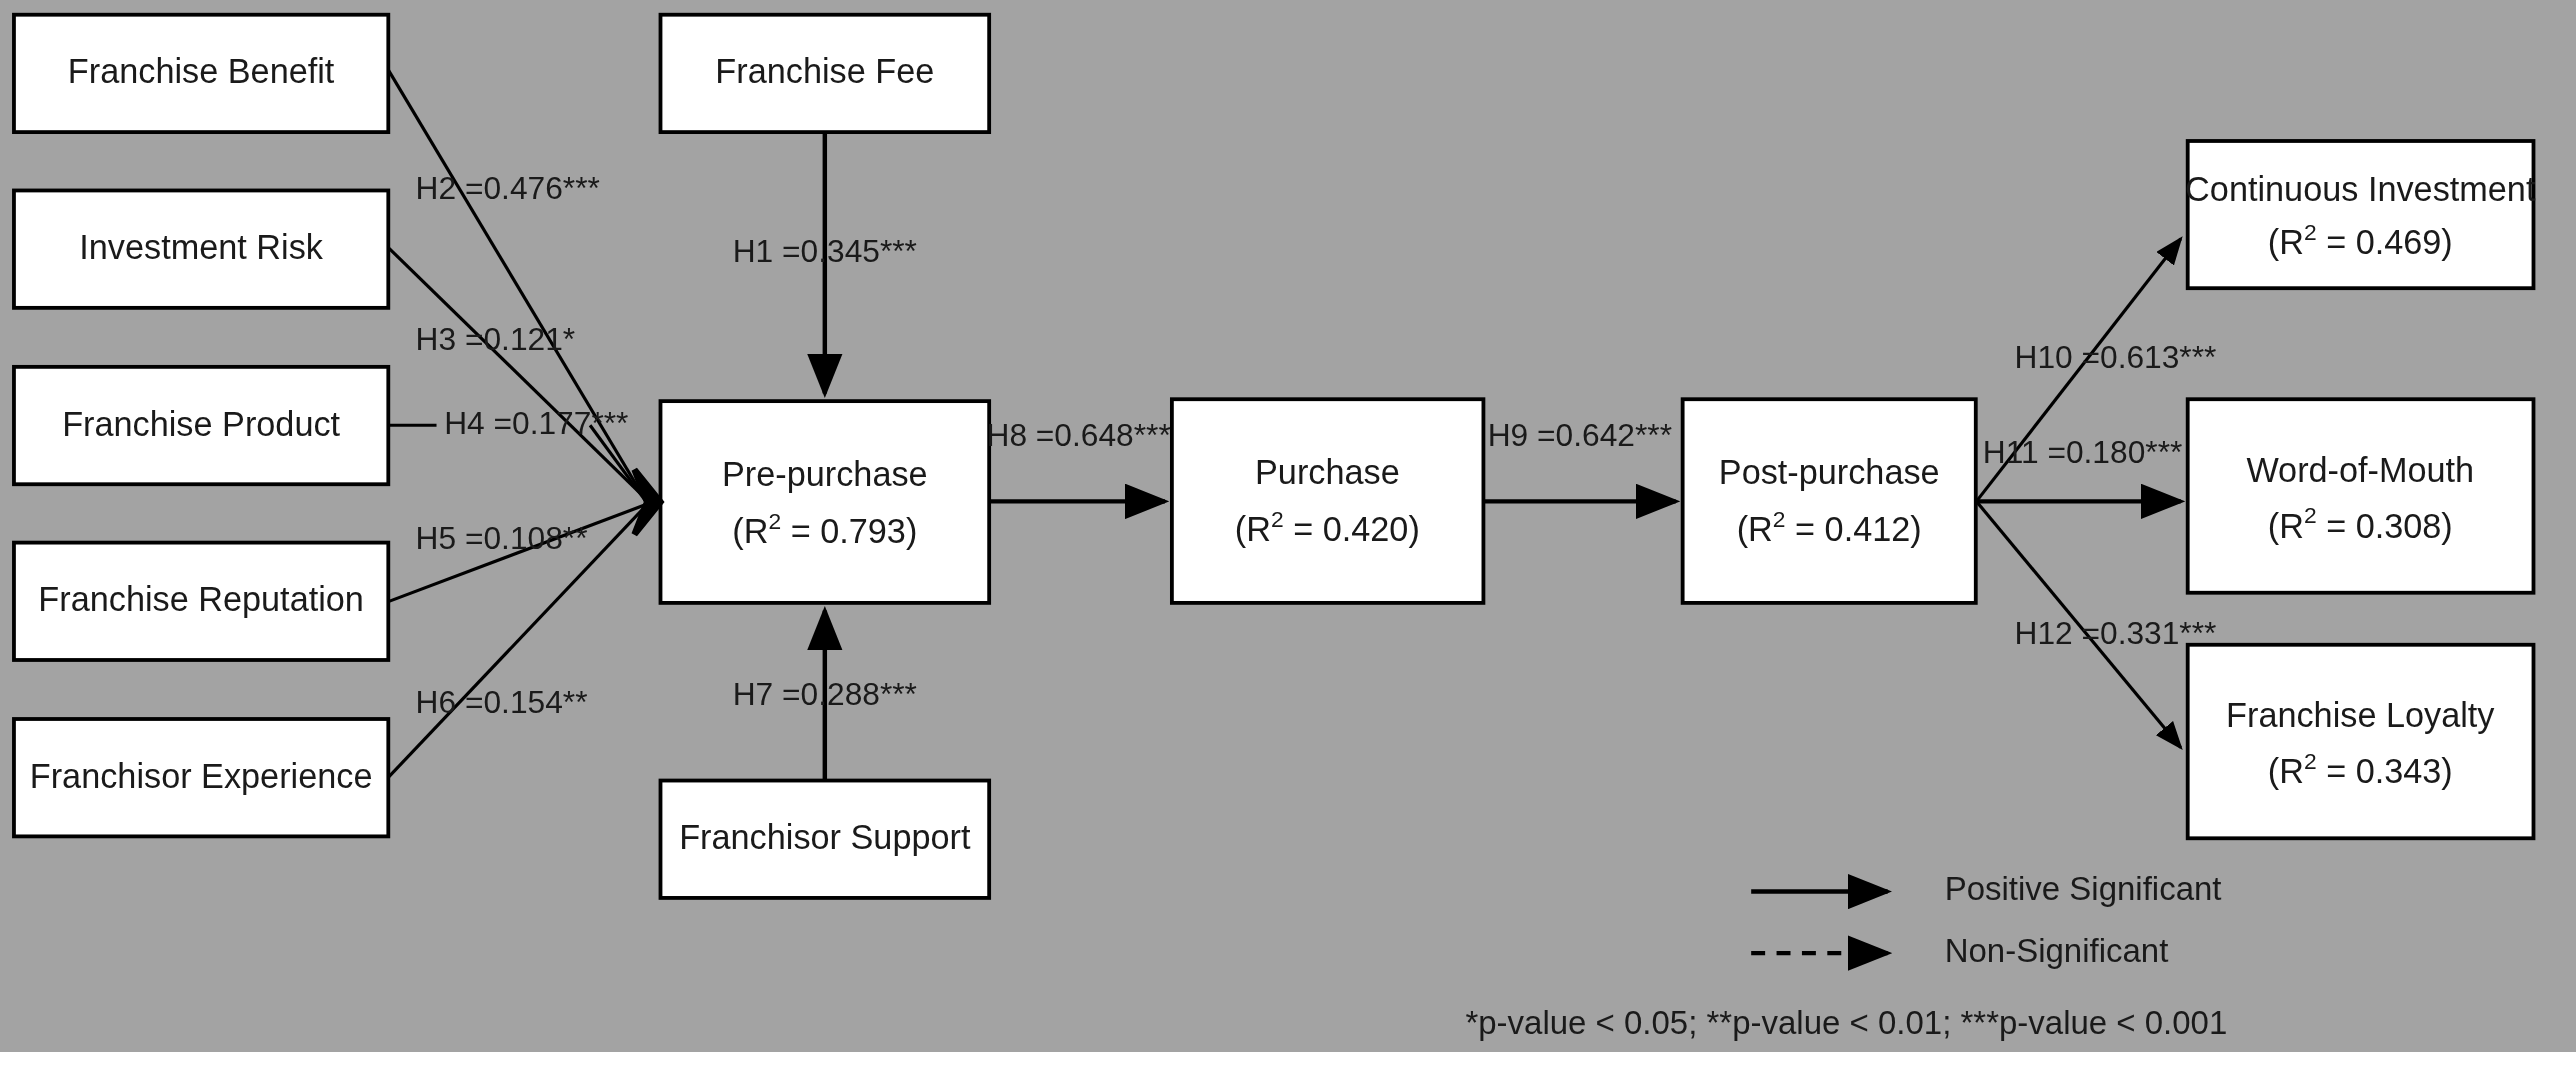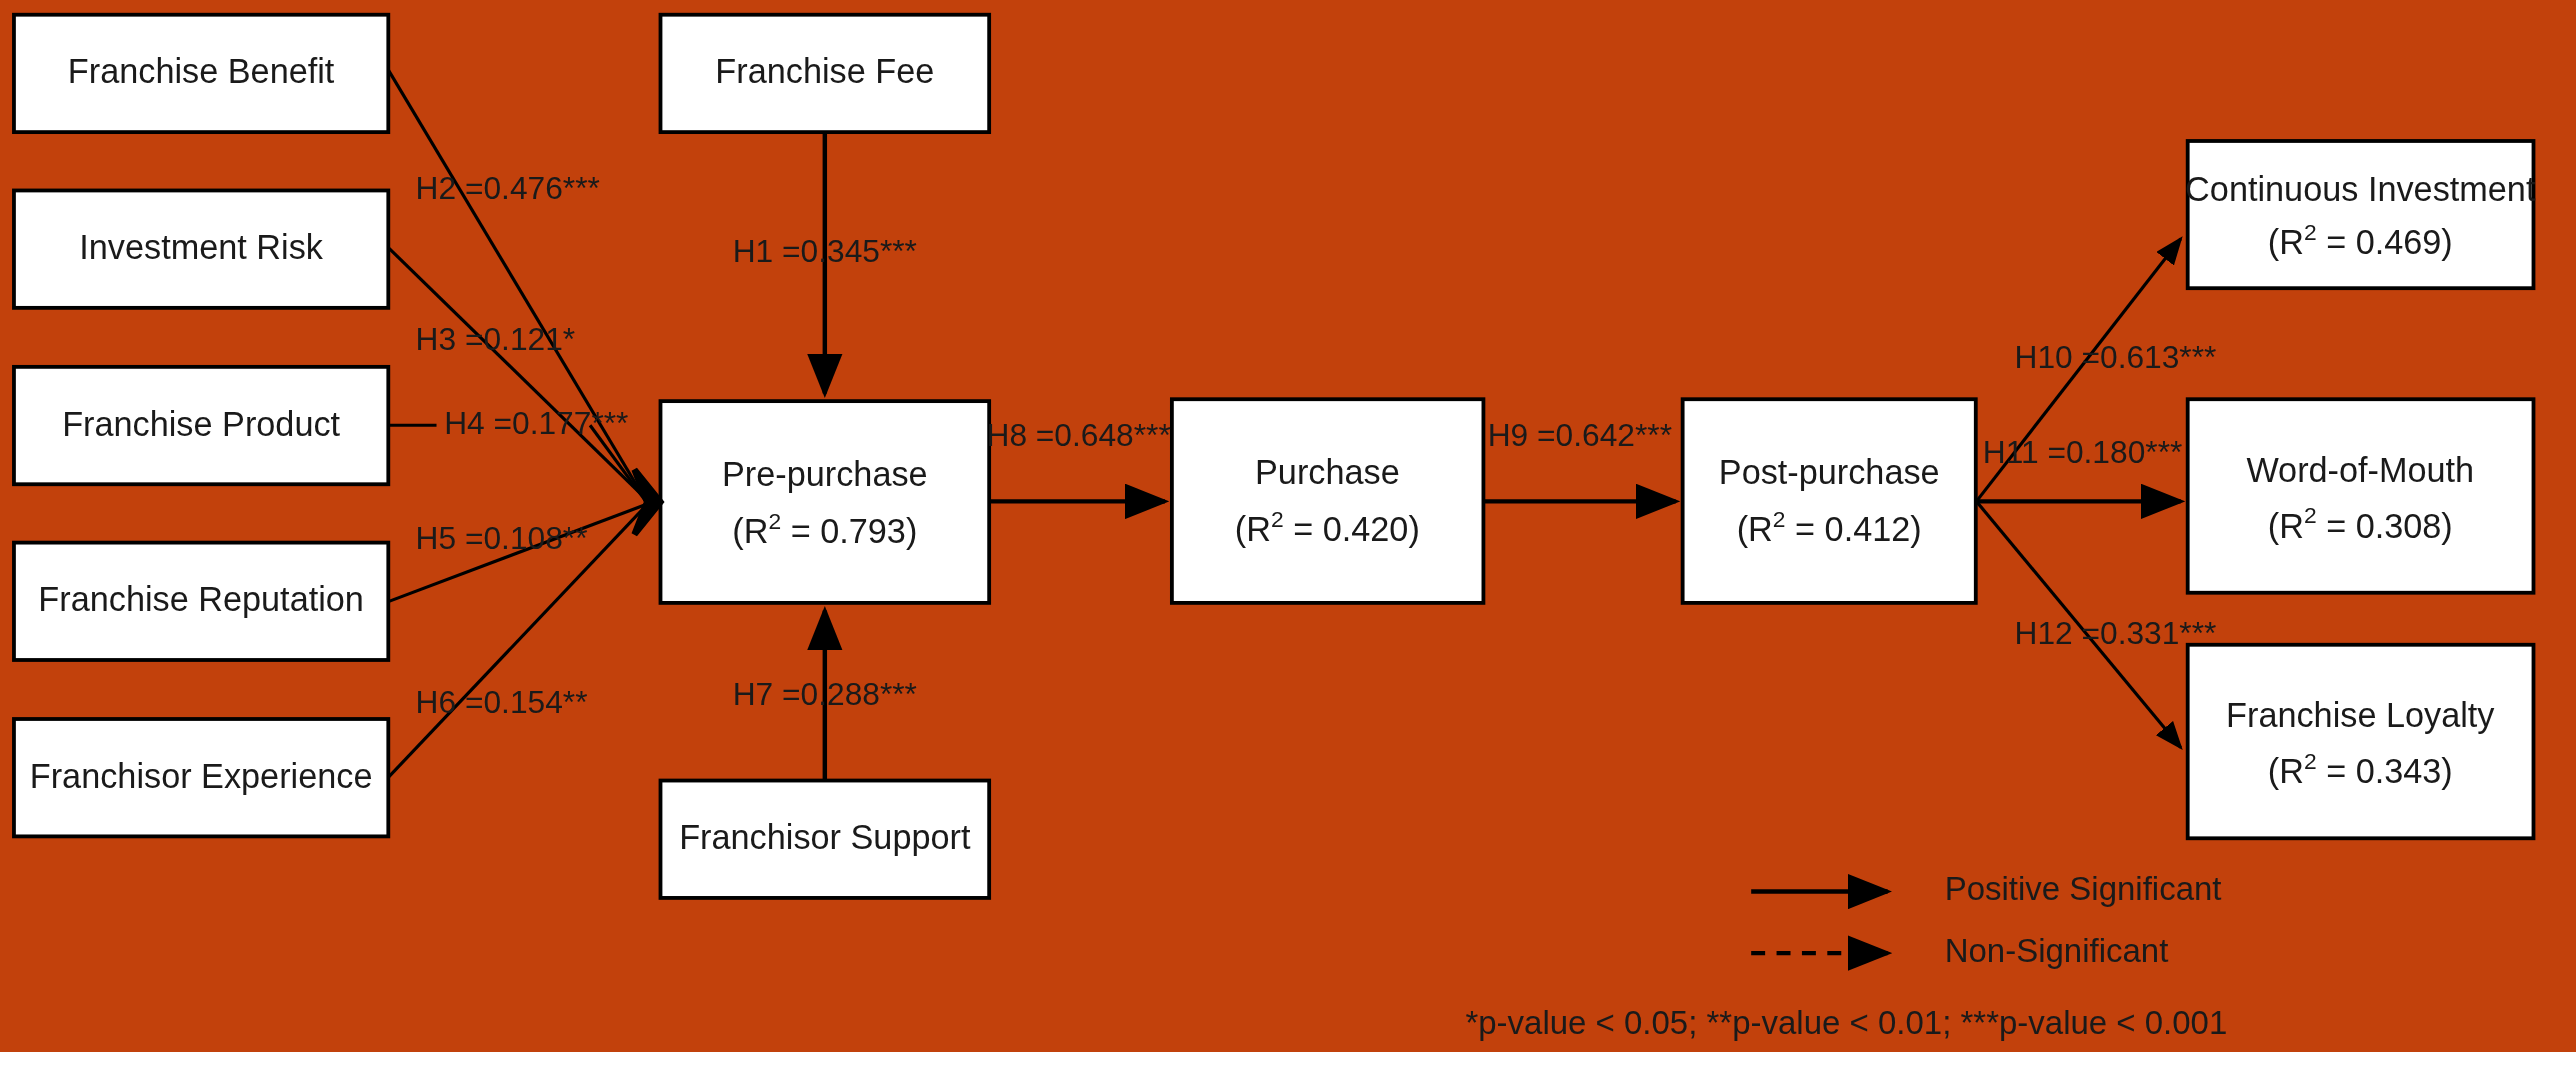"Franchise Benefit" #diagram-root { background: #c2410c -> #a3a3a3 }
